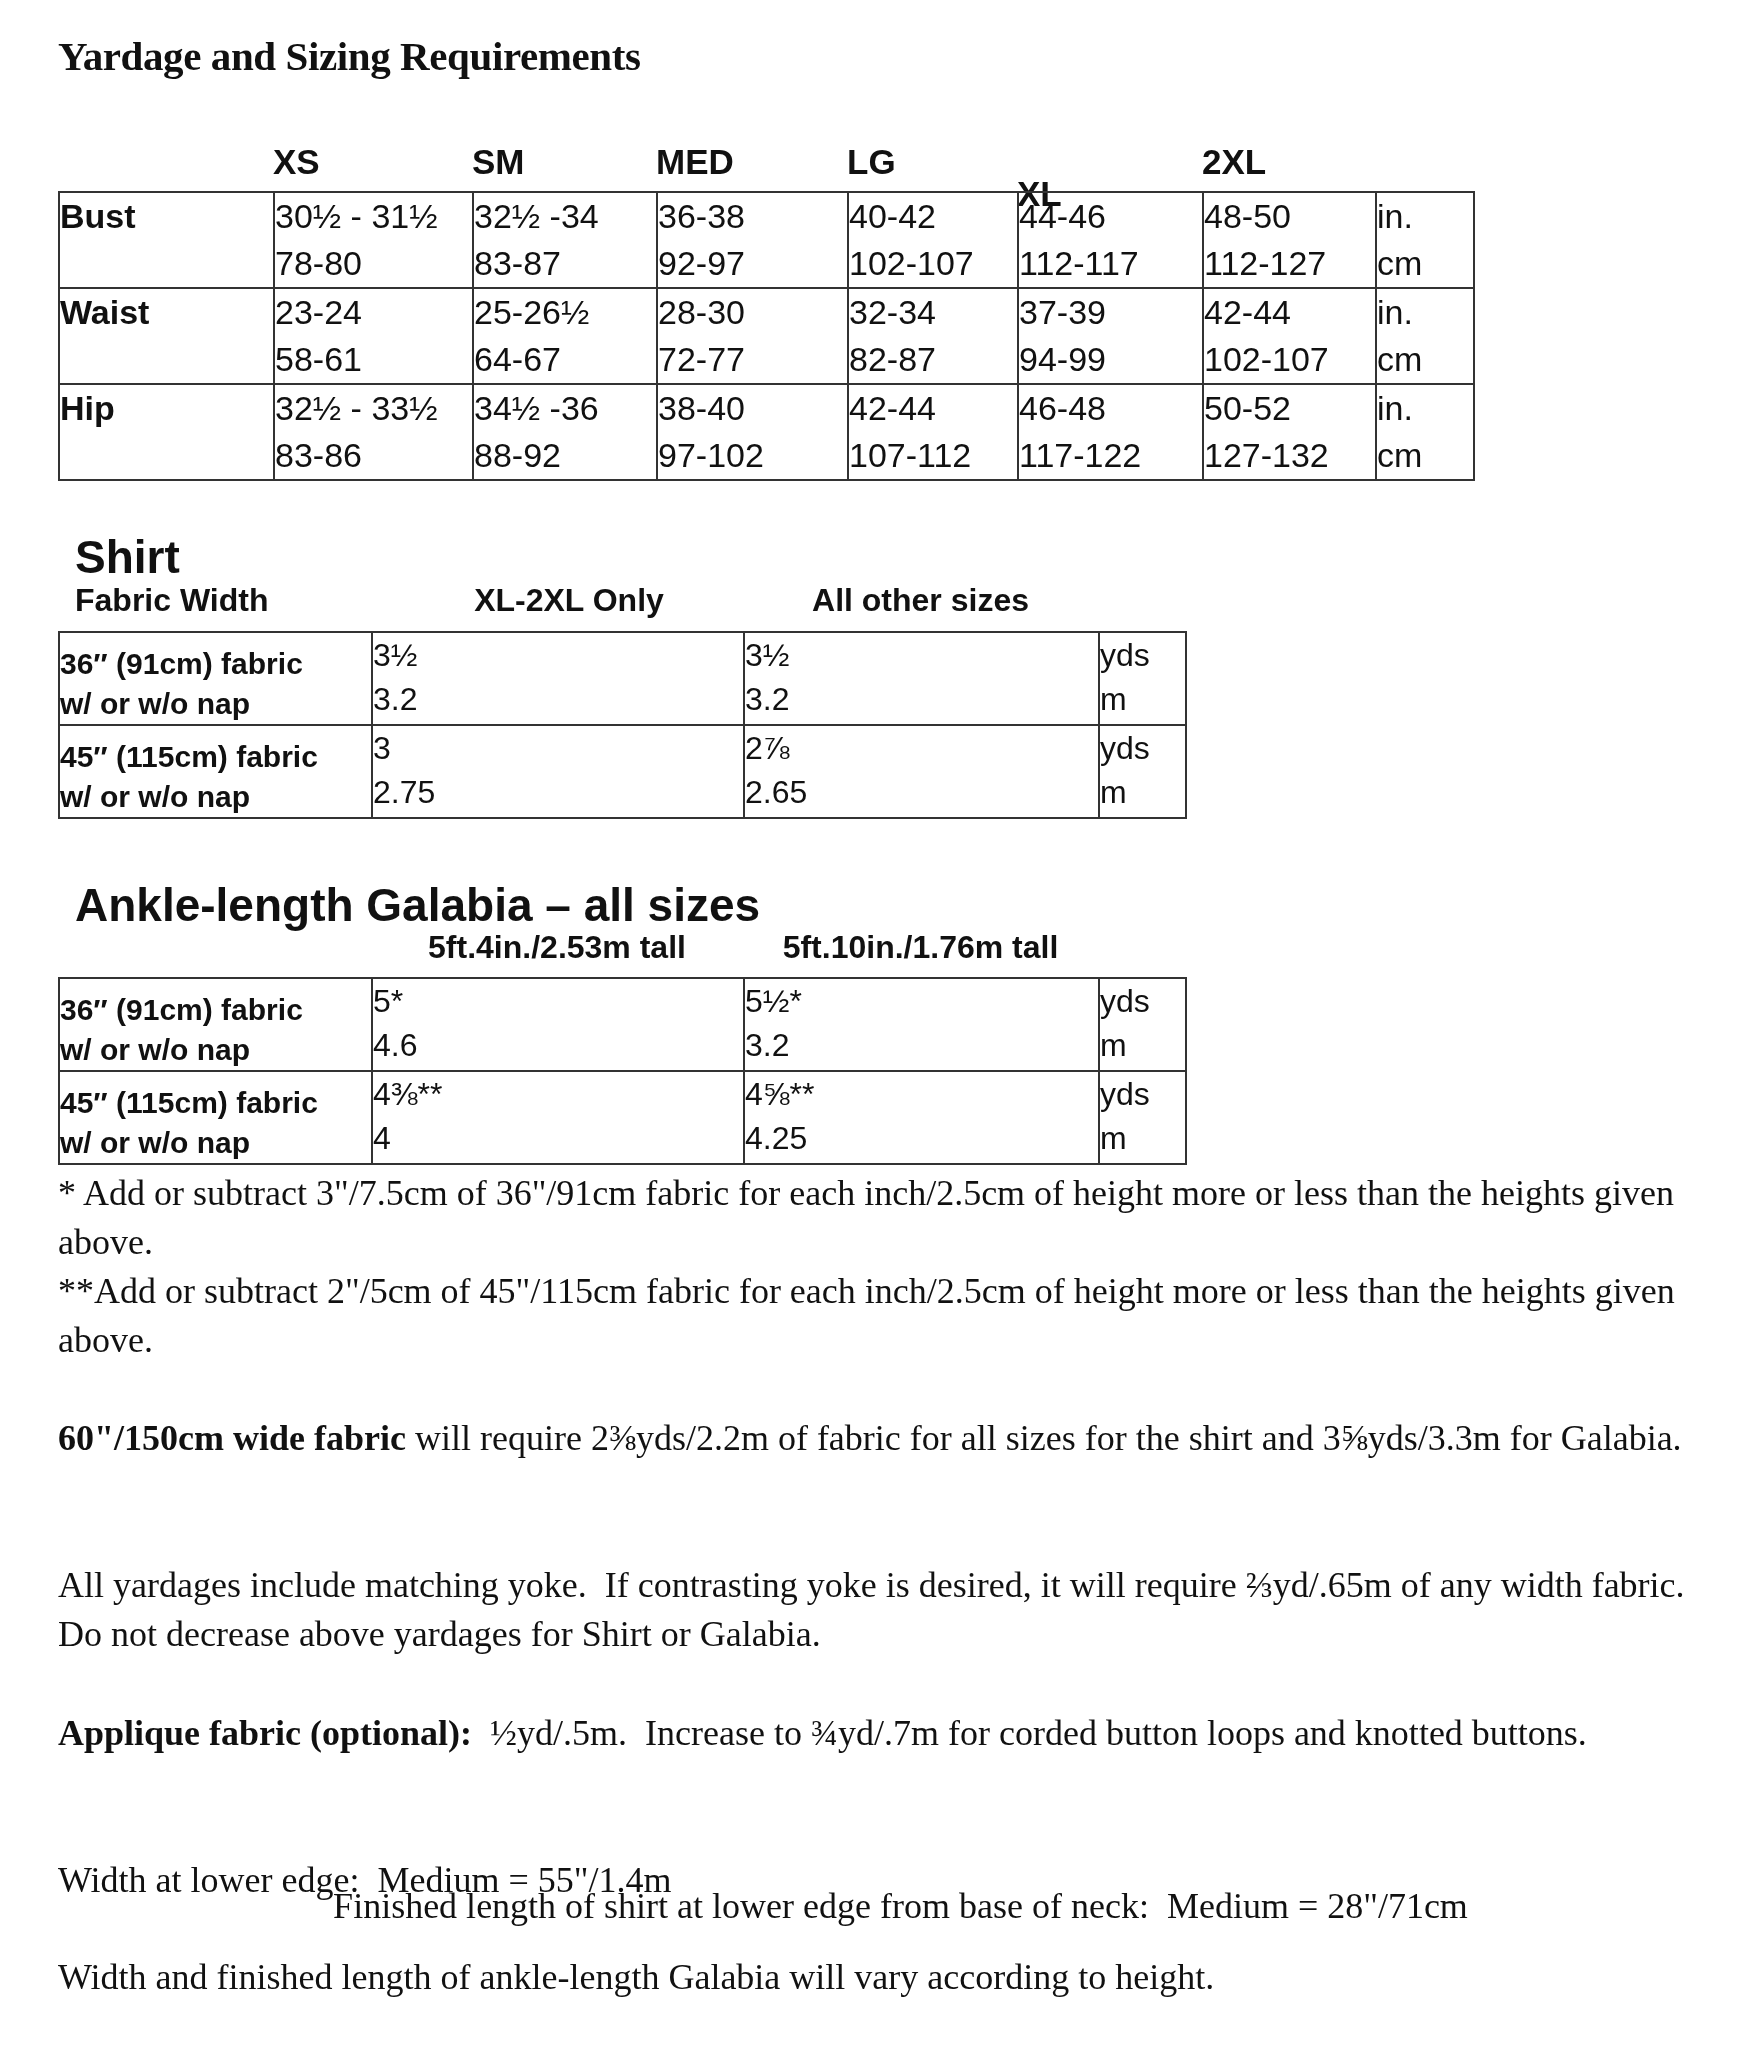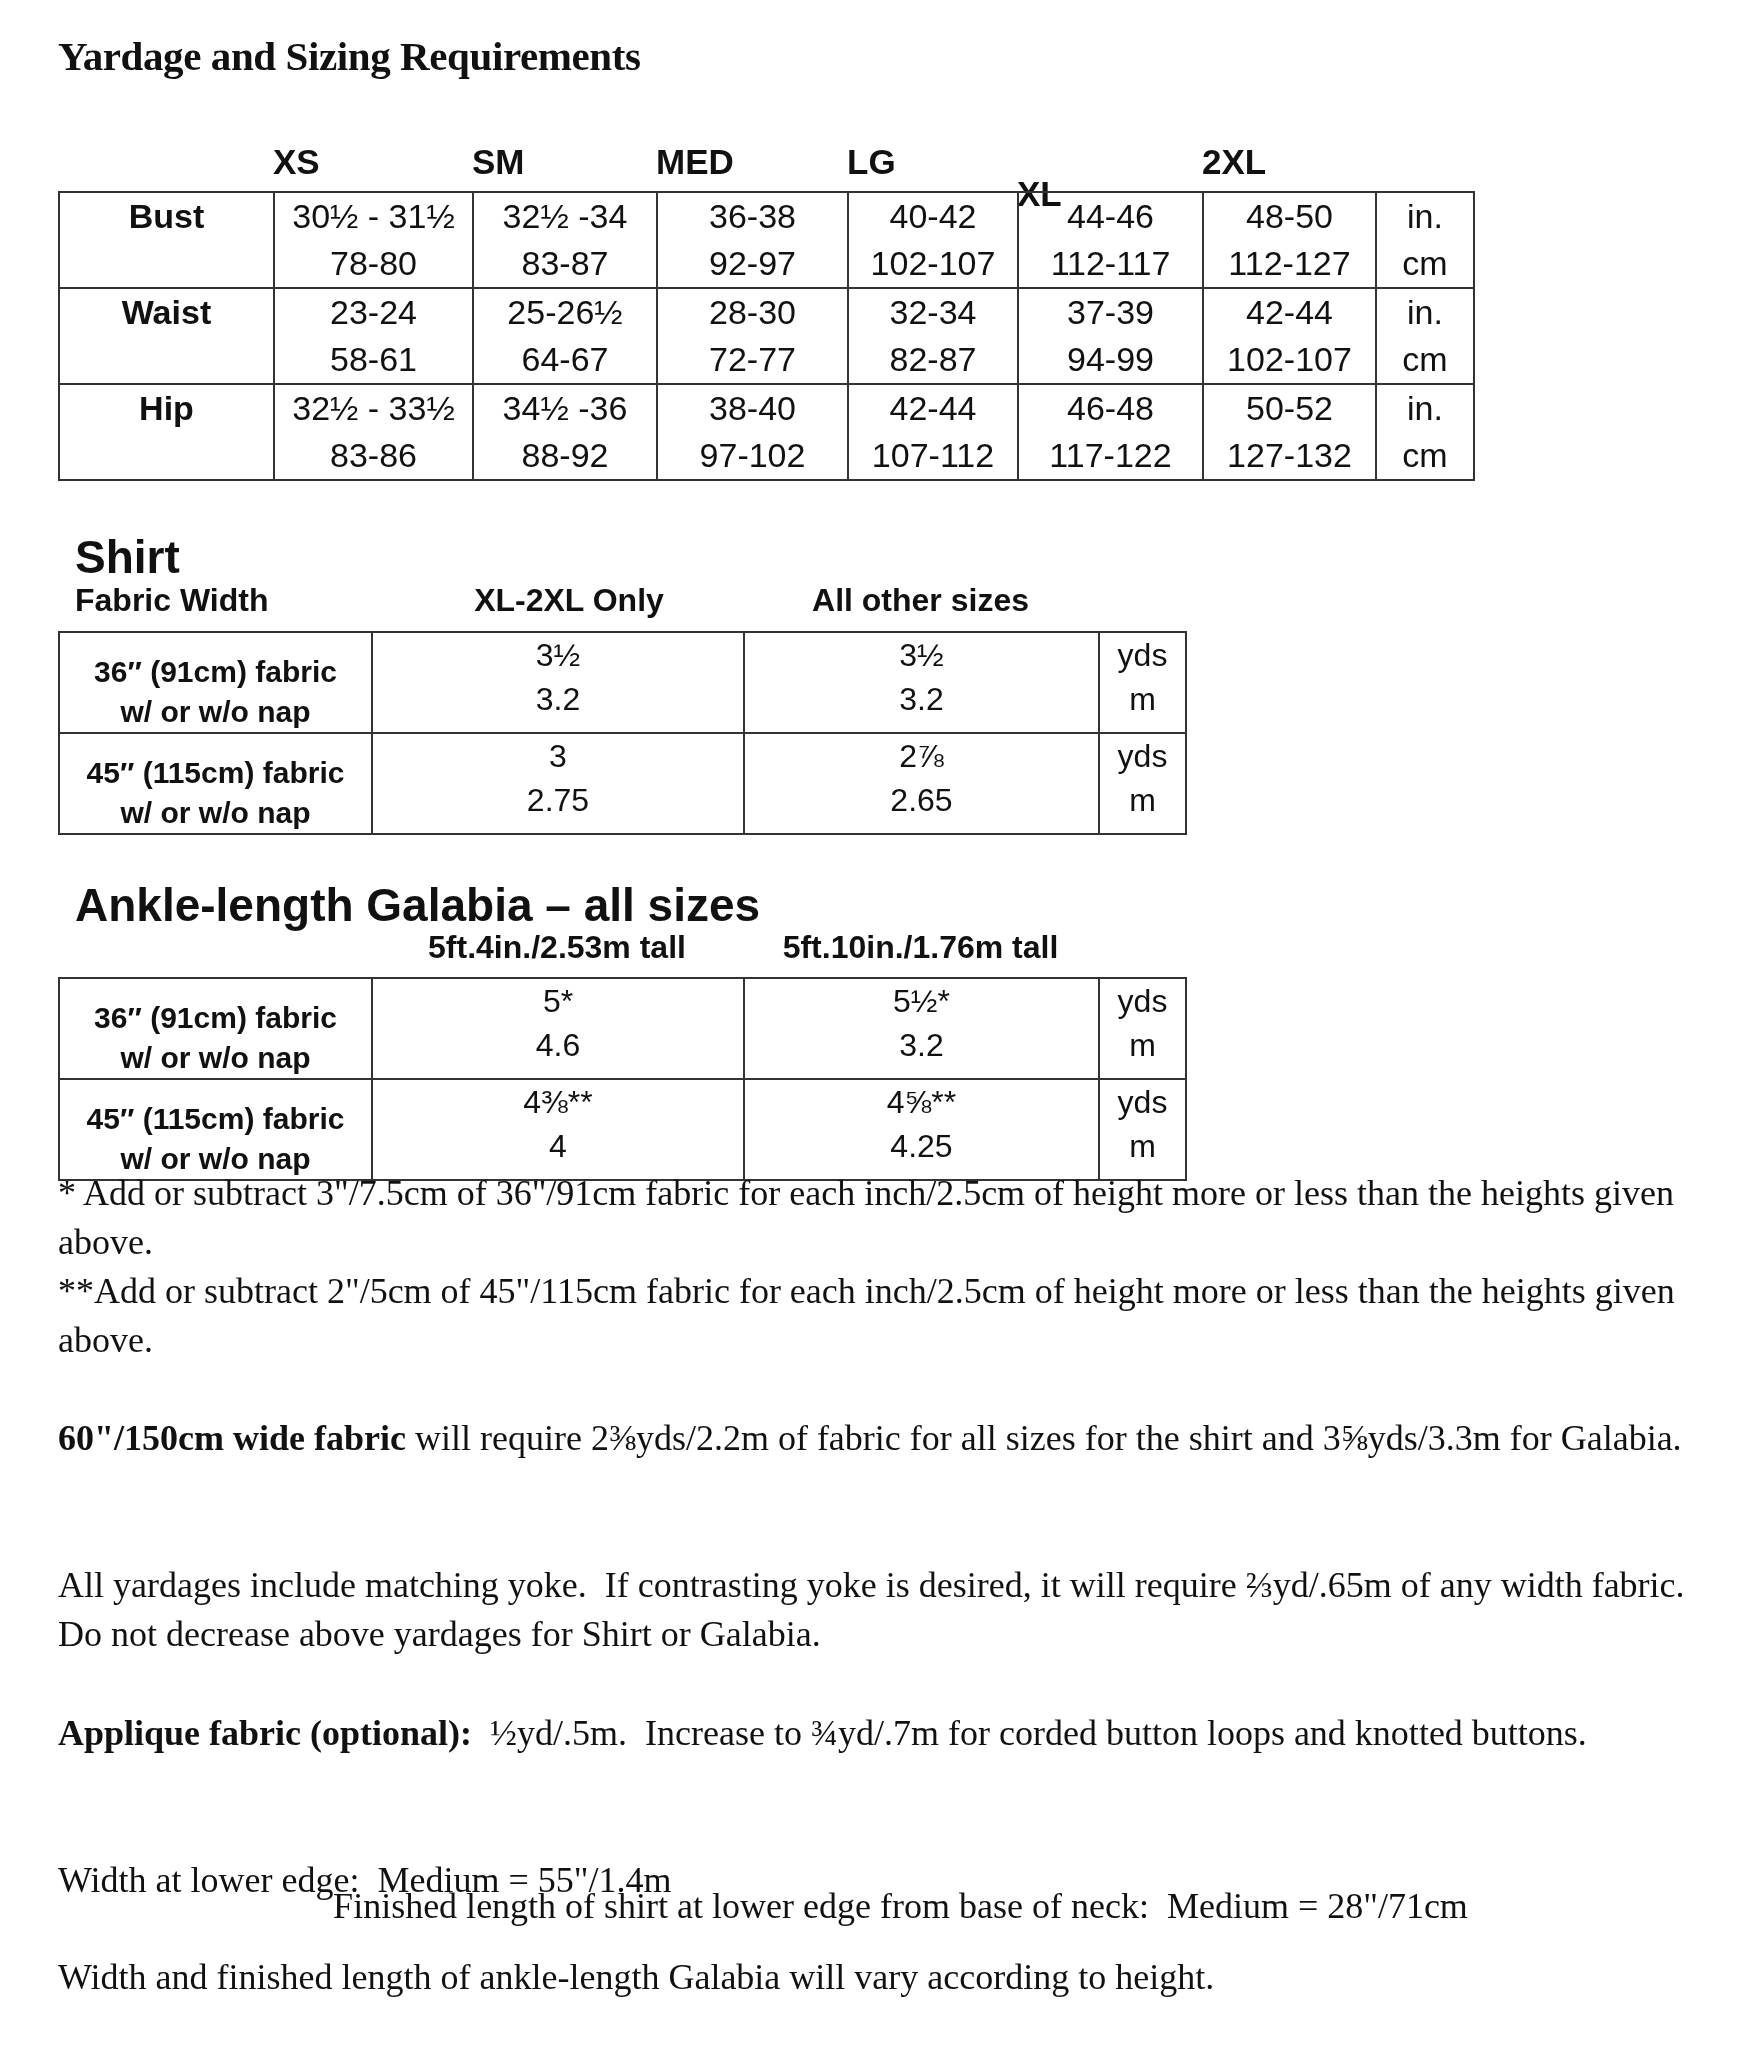"Bust" table.grid td { text-align: center -> left }
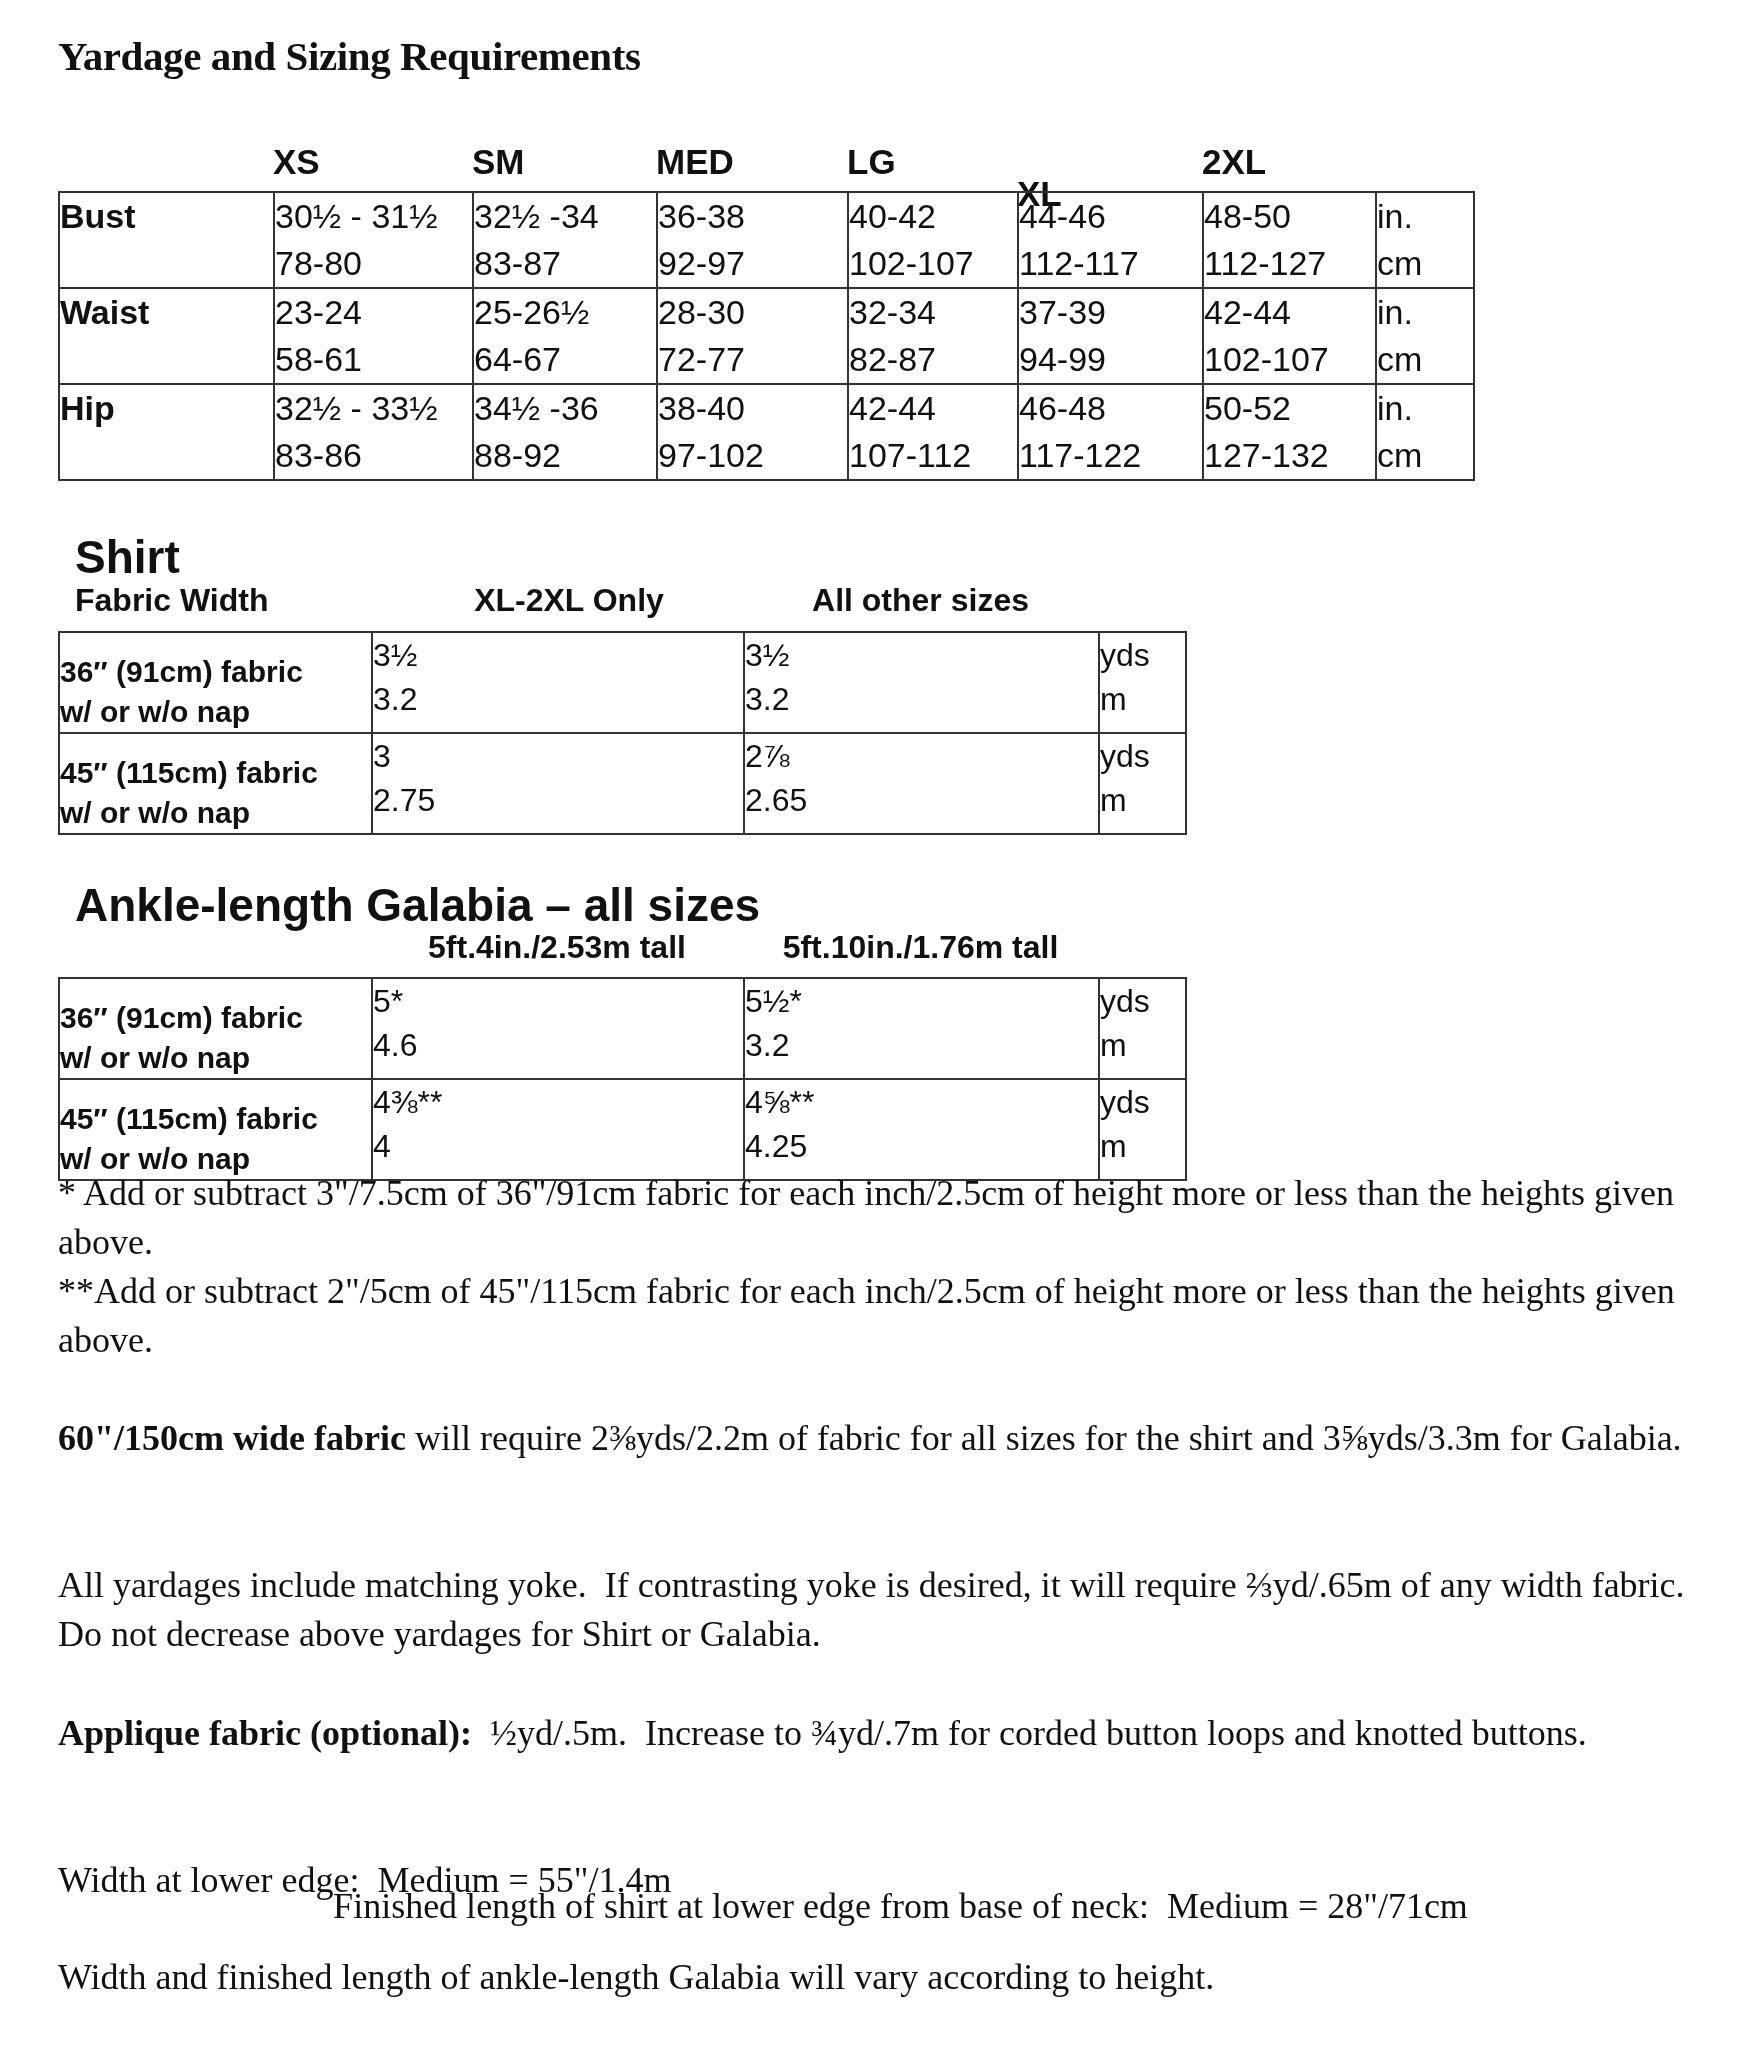"36″ (91cm) fabric" table.yard td.lbl { padding-top: 19px -> 11px }
